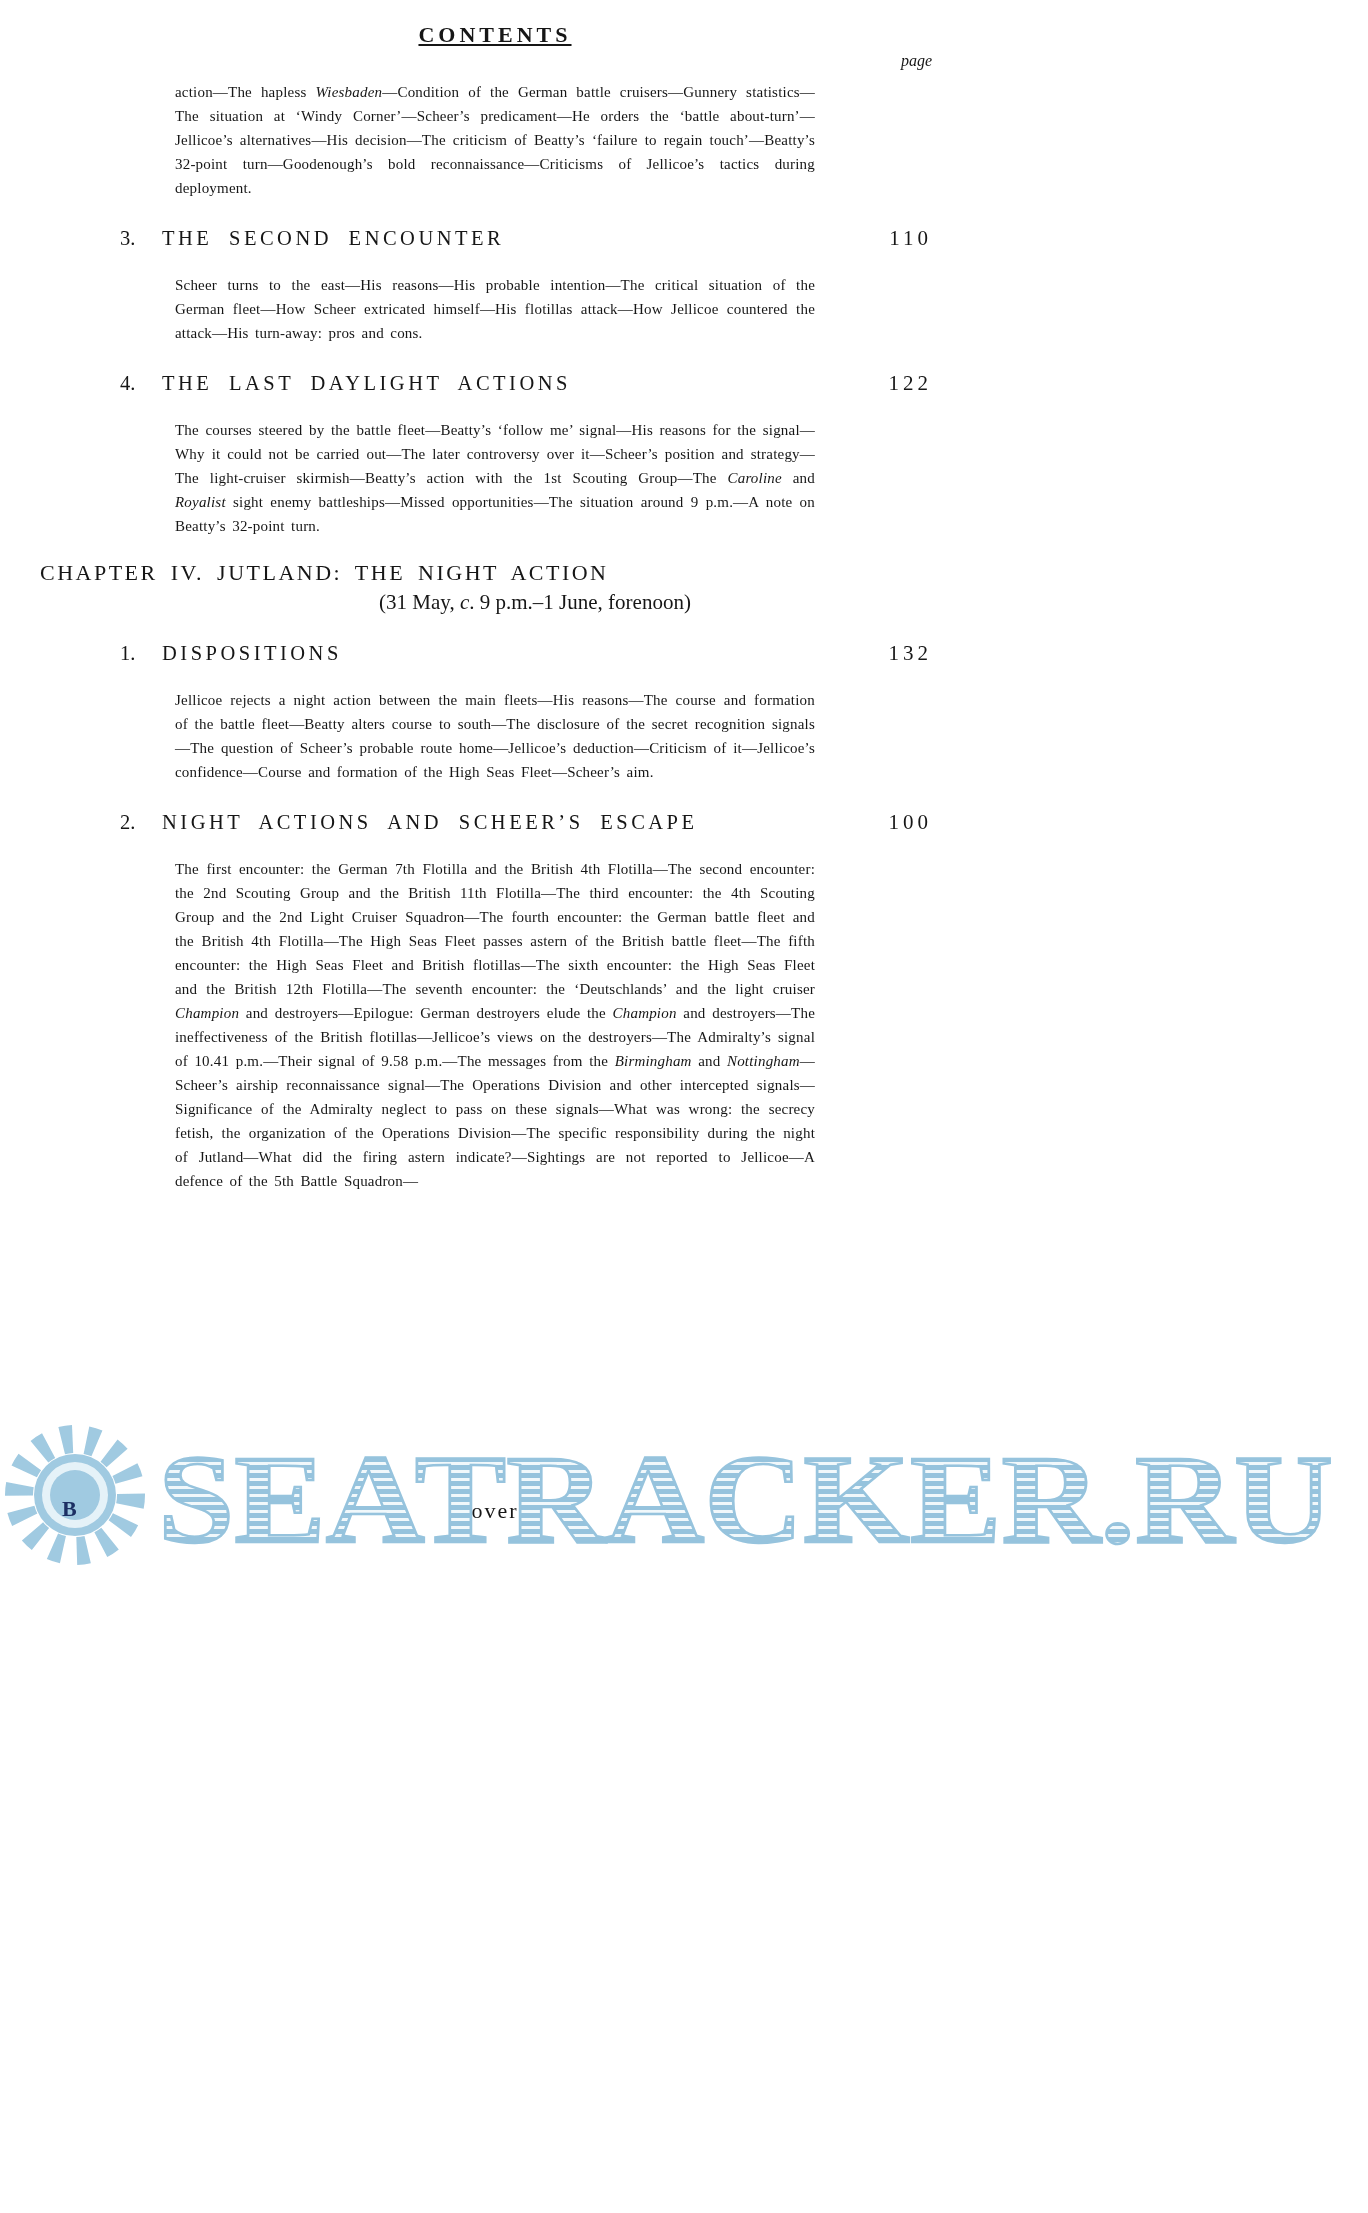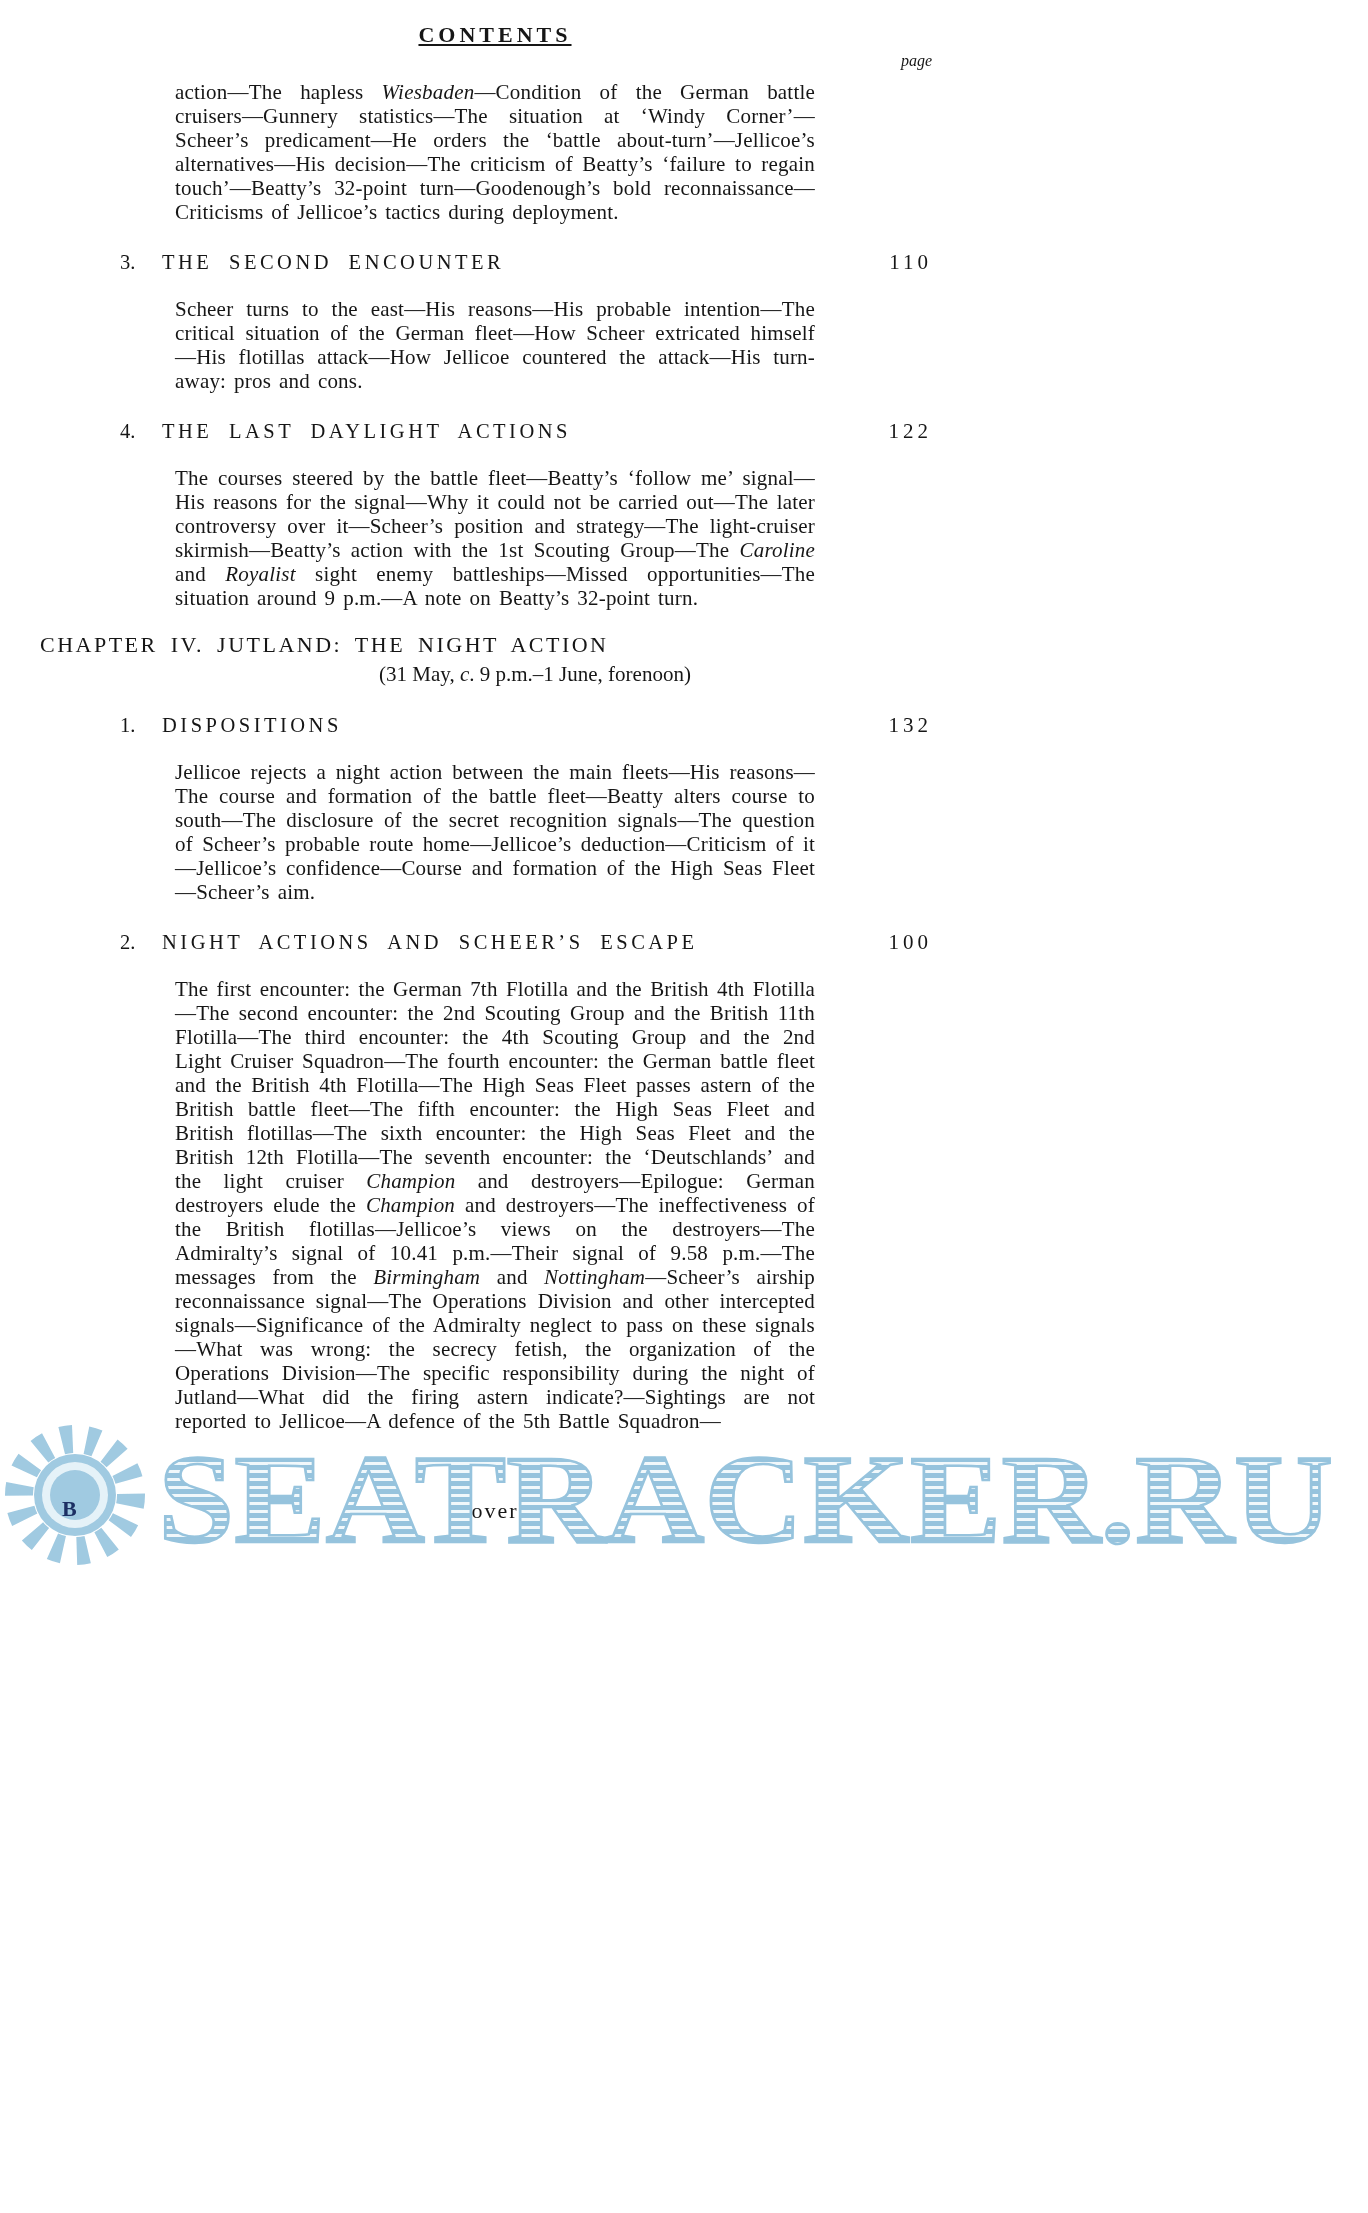"action—The hapless Wiesbaden—Condition" .para { font-size: 21px -> 15px }
